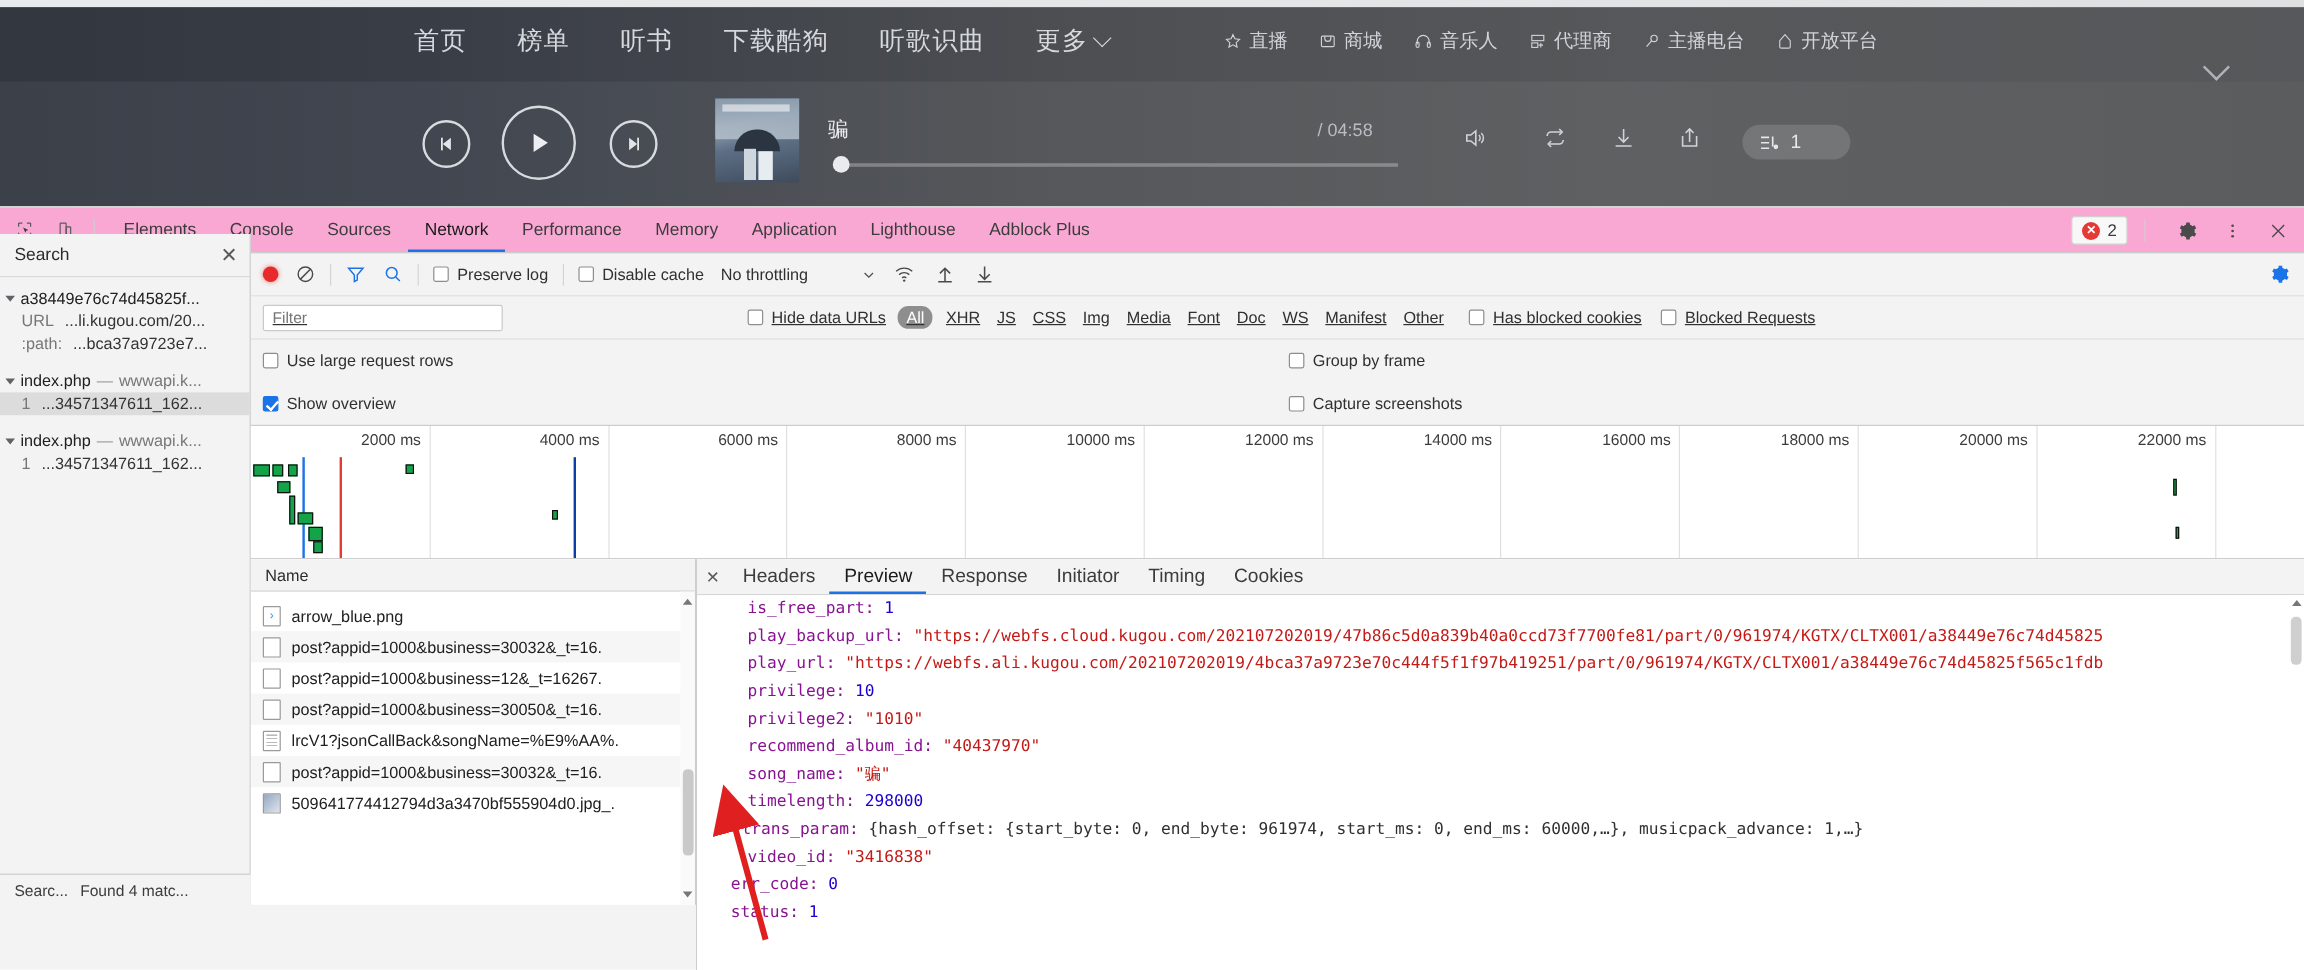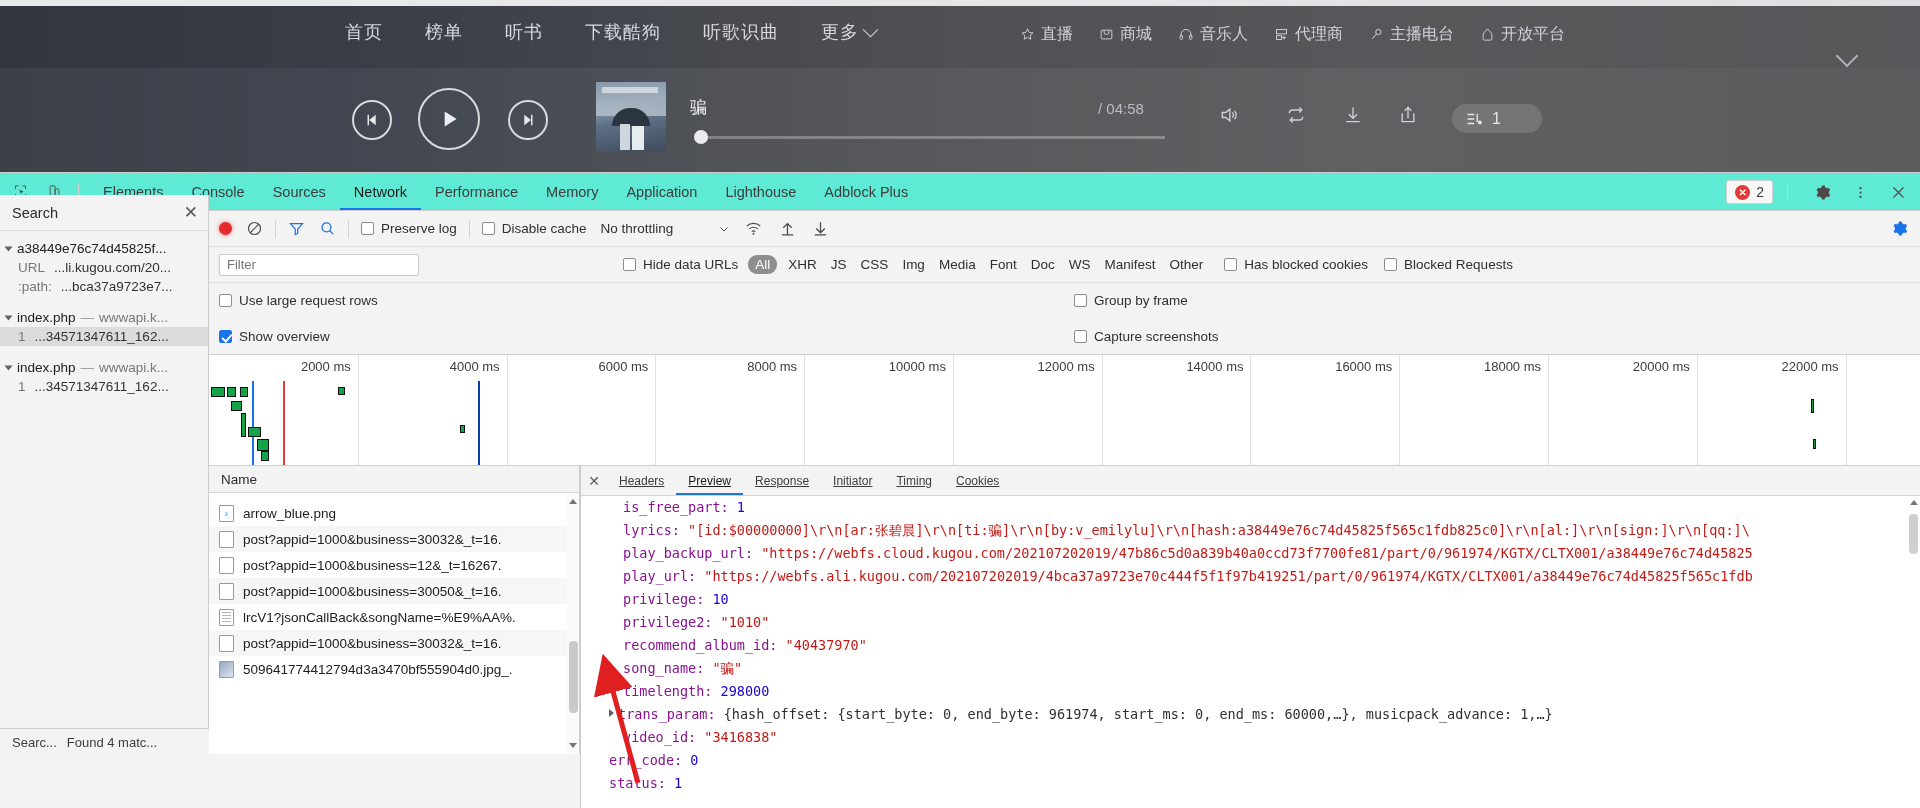"首页" .nav-main-item { font-size: 18px -> 21px }
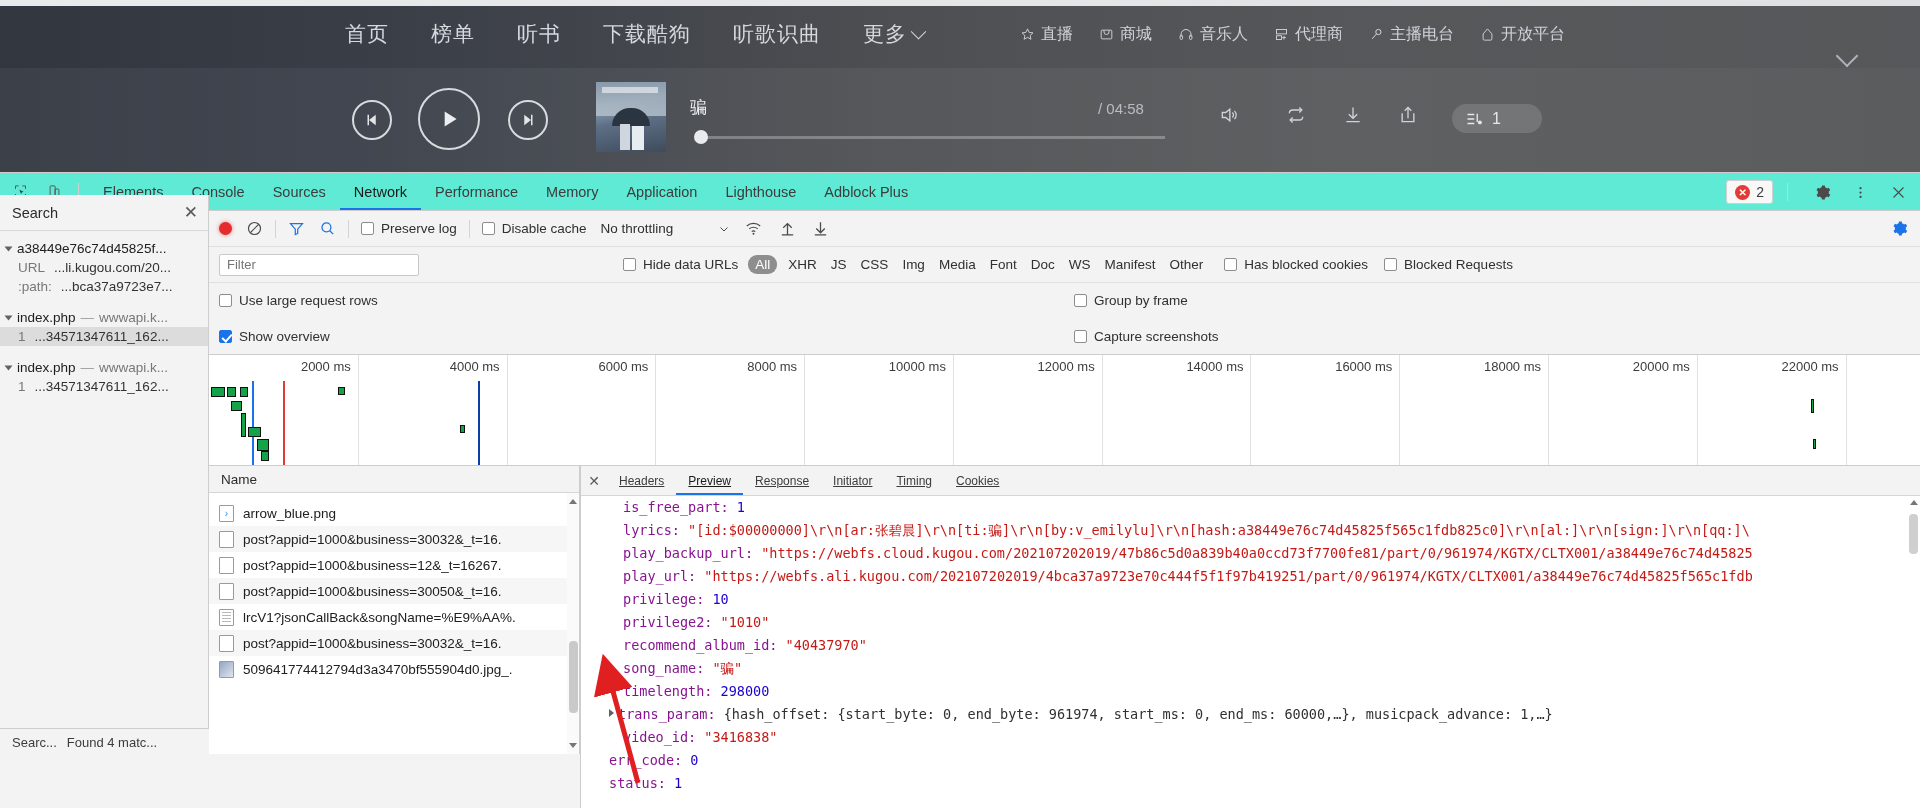"Elements" #dt-tabstrip { background: #5eead4 -> #f9a8d4 }
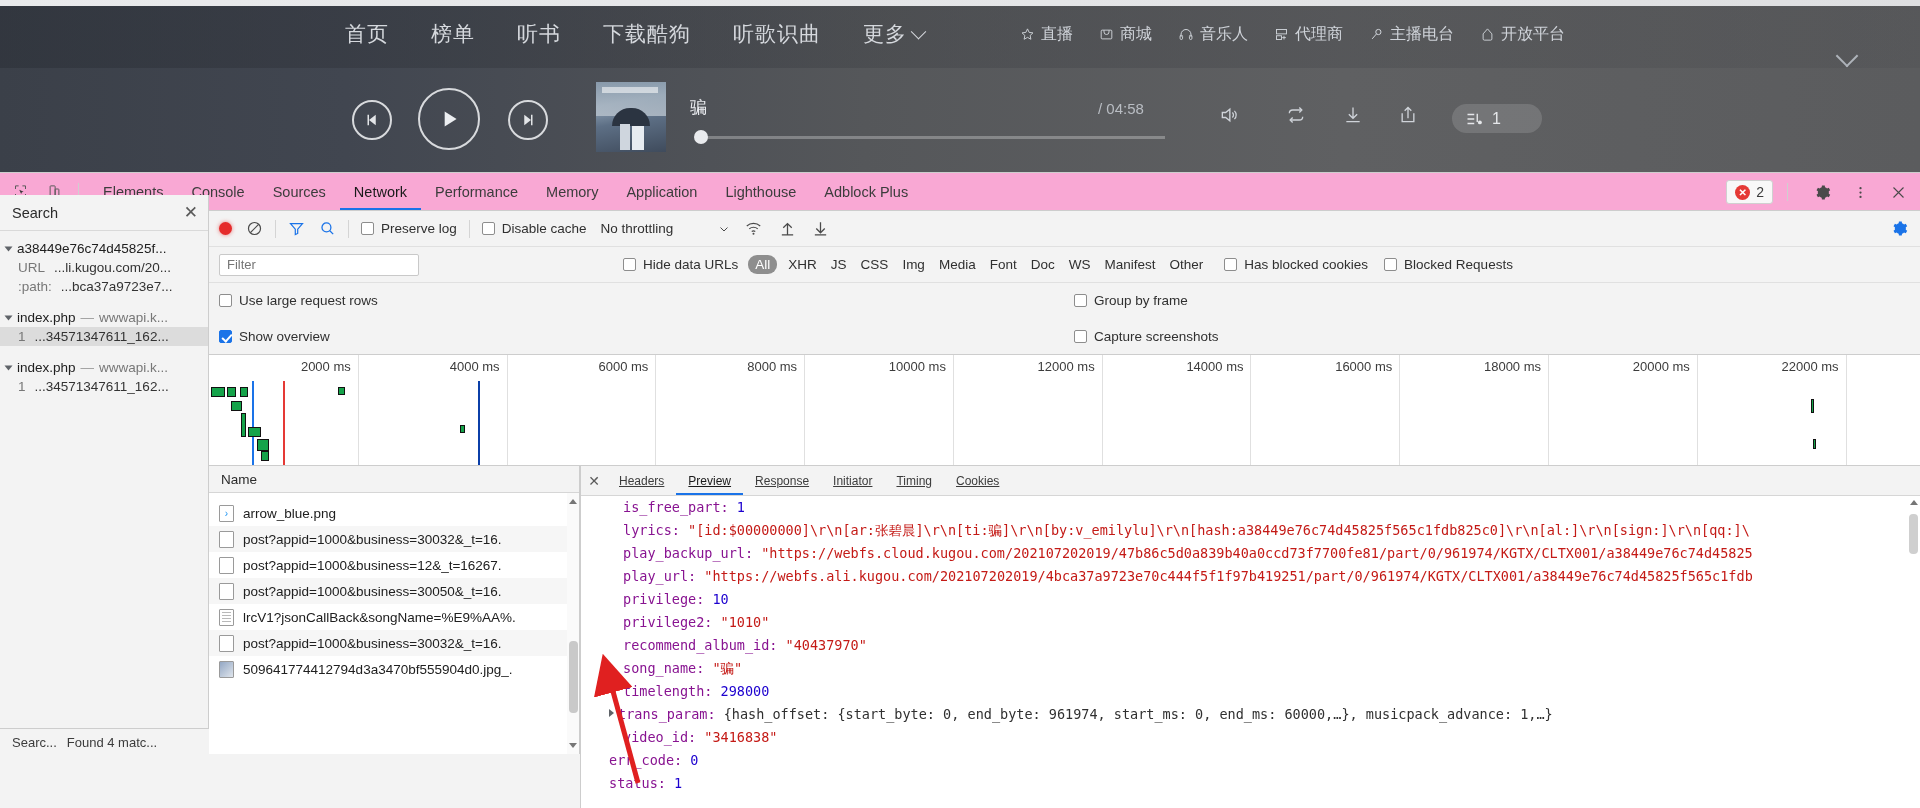"Filter" #net-filterbar { text-decoration: none -> underline }
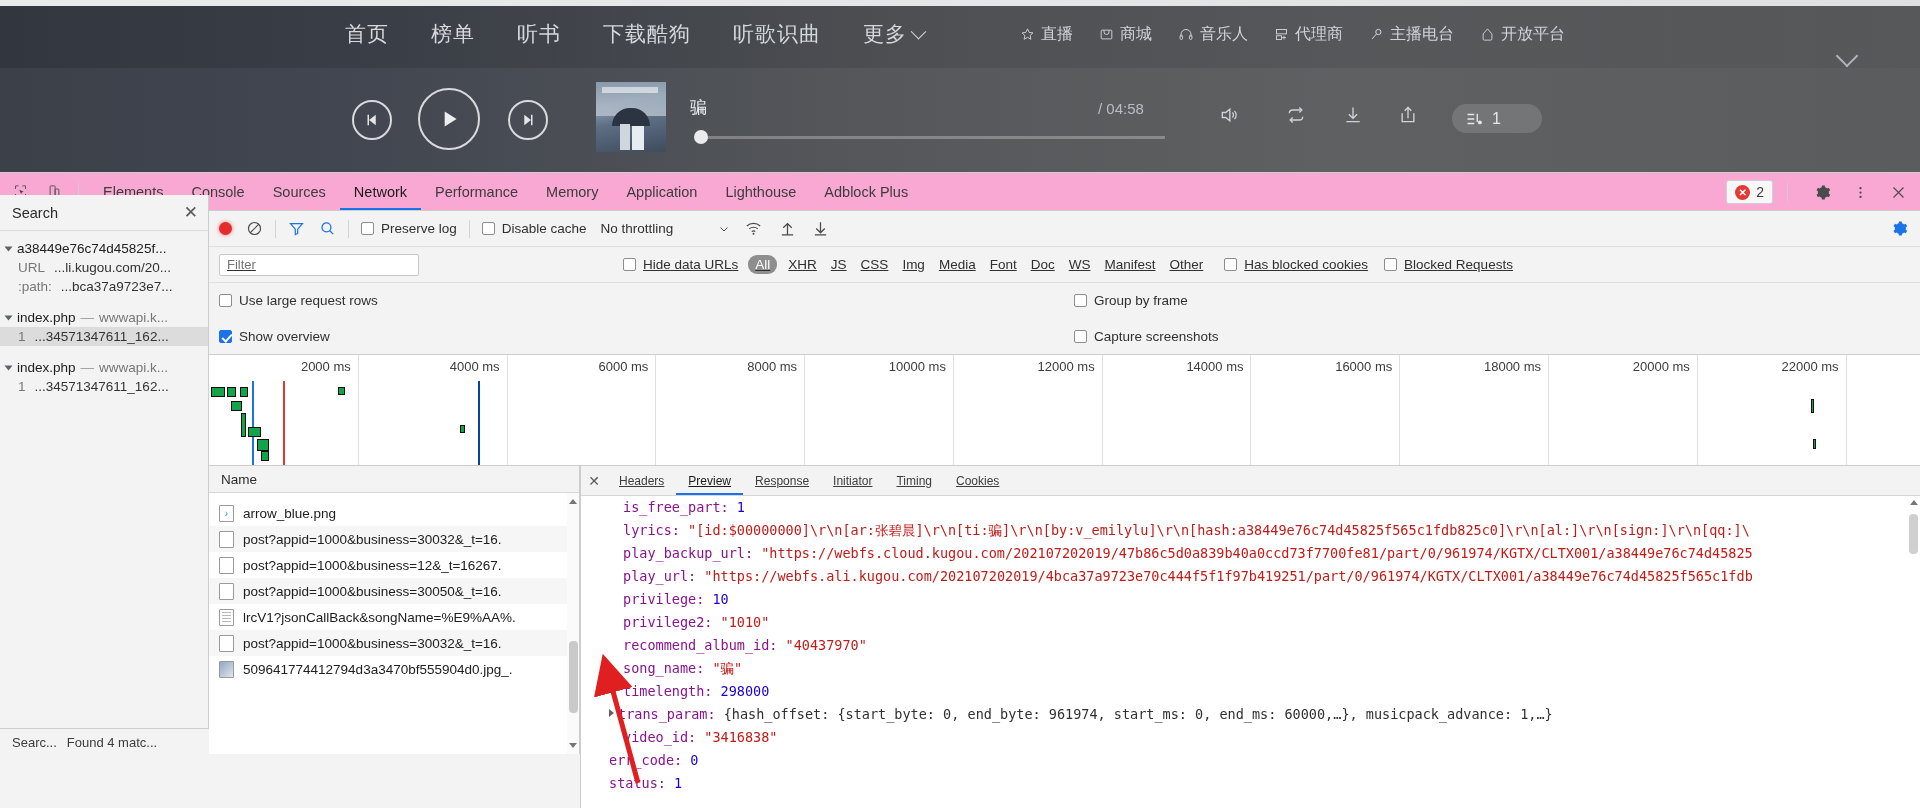"Headers" .d-tab { font-size: 12px -> 16px; text-decoration: underline -> none }
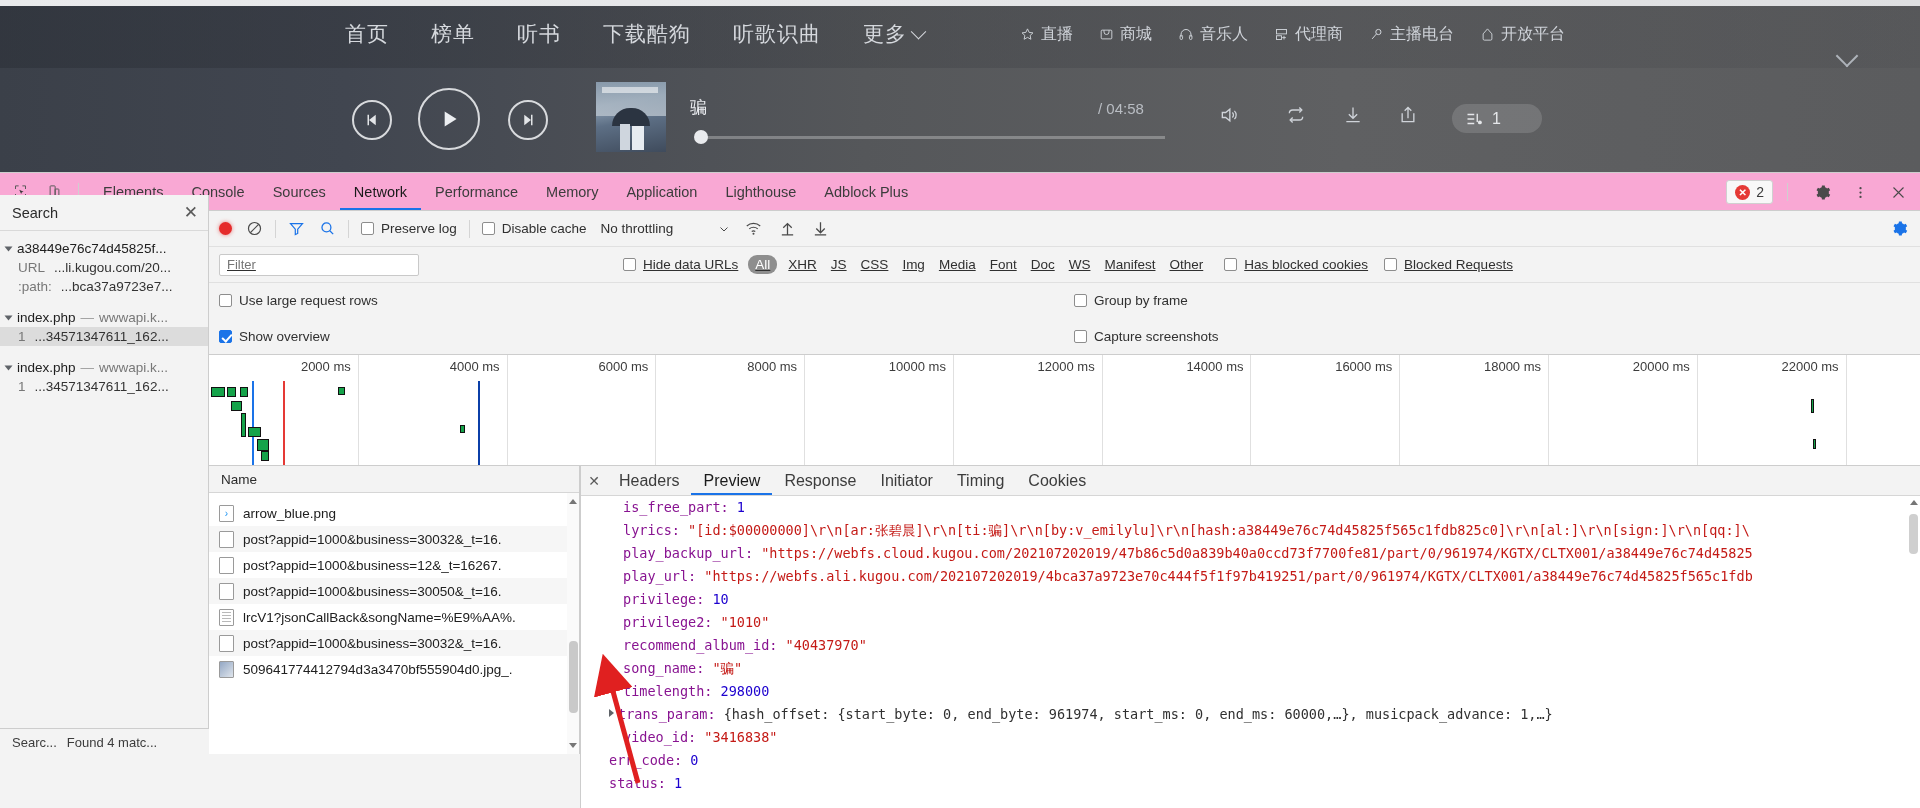"lyrics:" div.pv-line { html: <div><span>lyrics: </span><span>"[id:$00000000]\r\n[ar:张碧晨]\r\n[ti:骗]\r\n[by:v_emilylu]\r\n[hash:a38449e76c74d45825f565c1fdb825c0]\r\n[al:]\r\n[sign:]\r\n[qq:]\</span></div> -> none }
